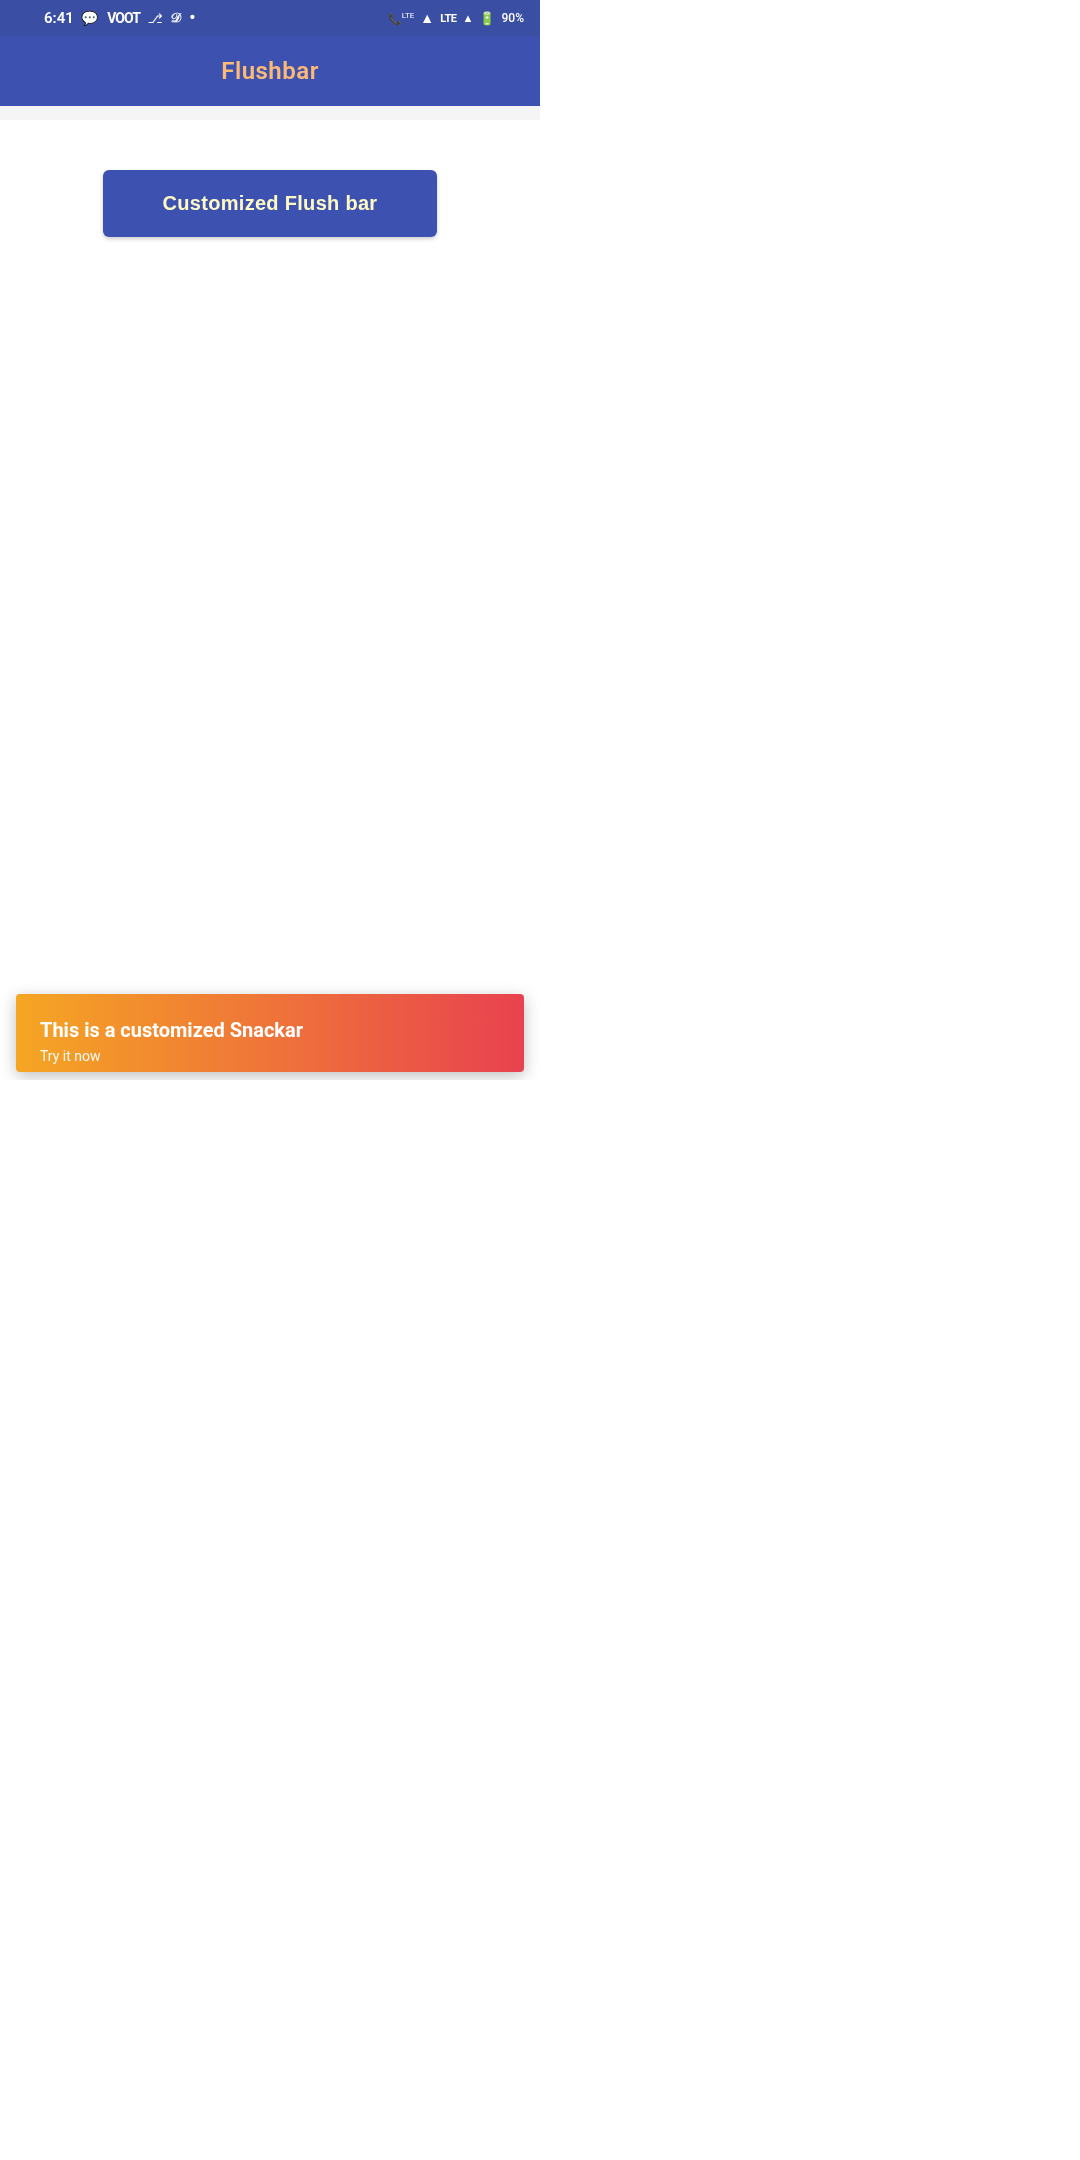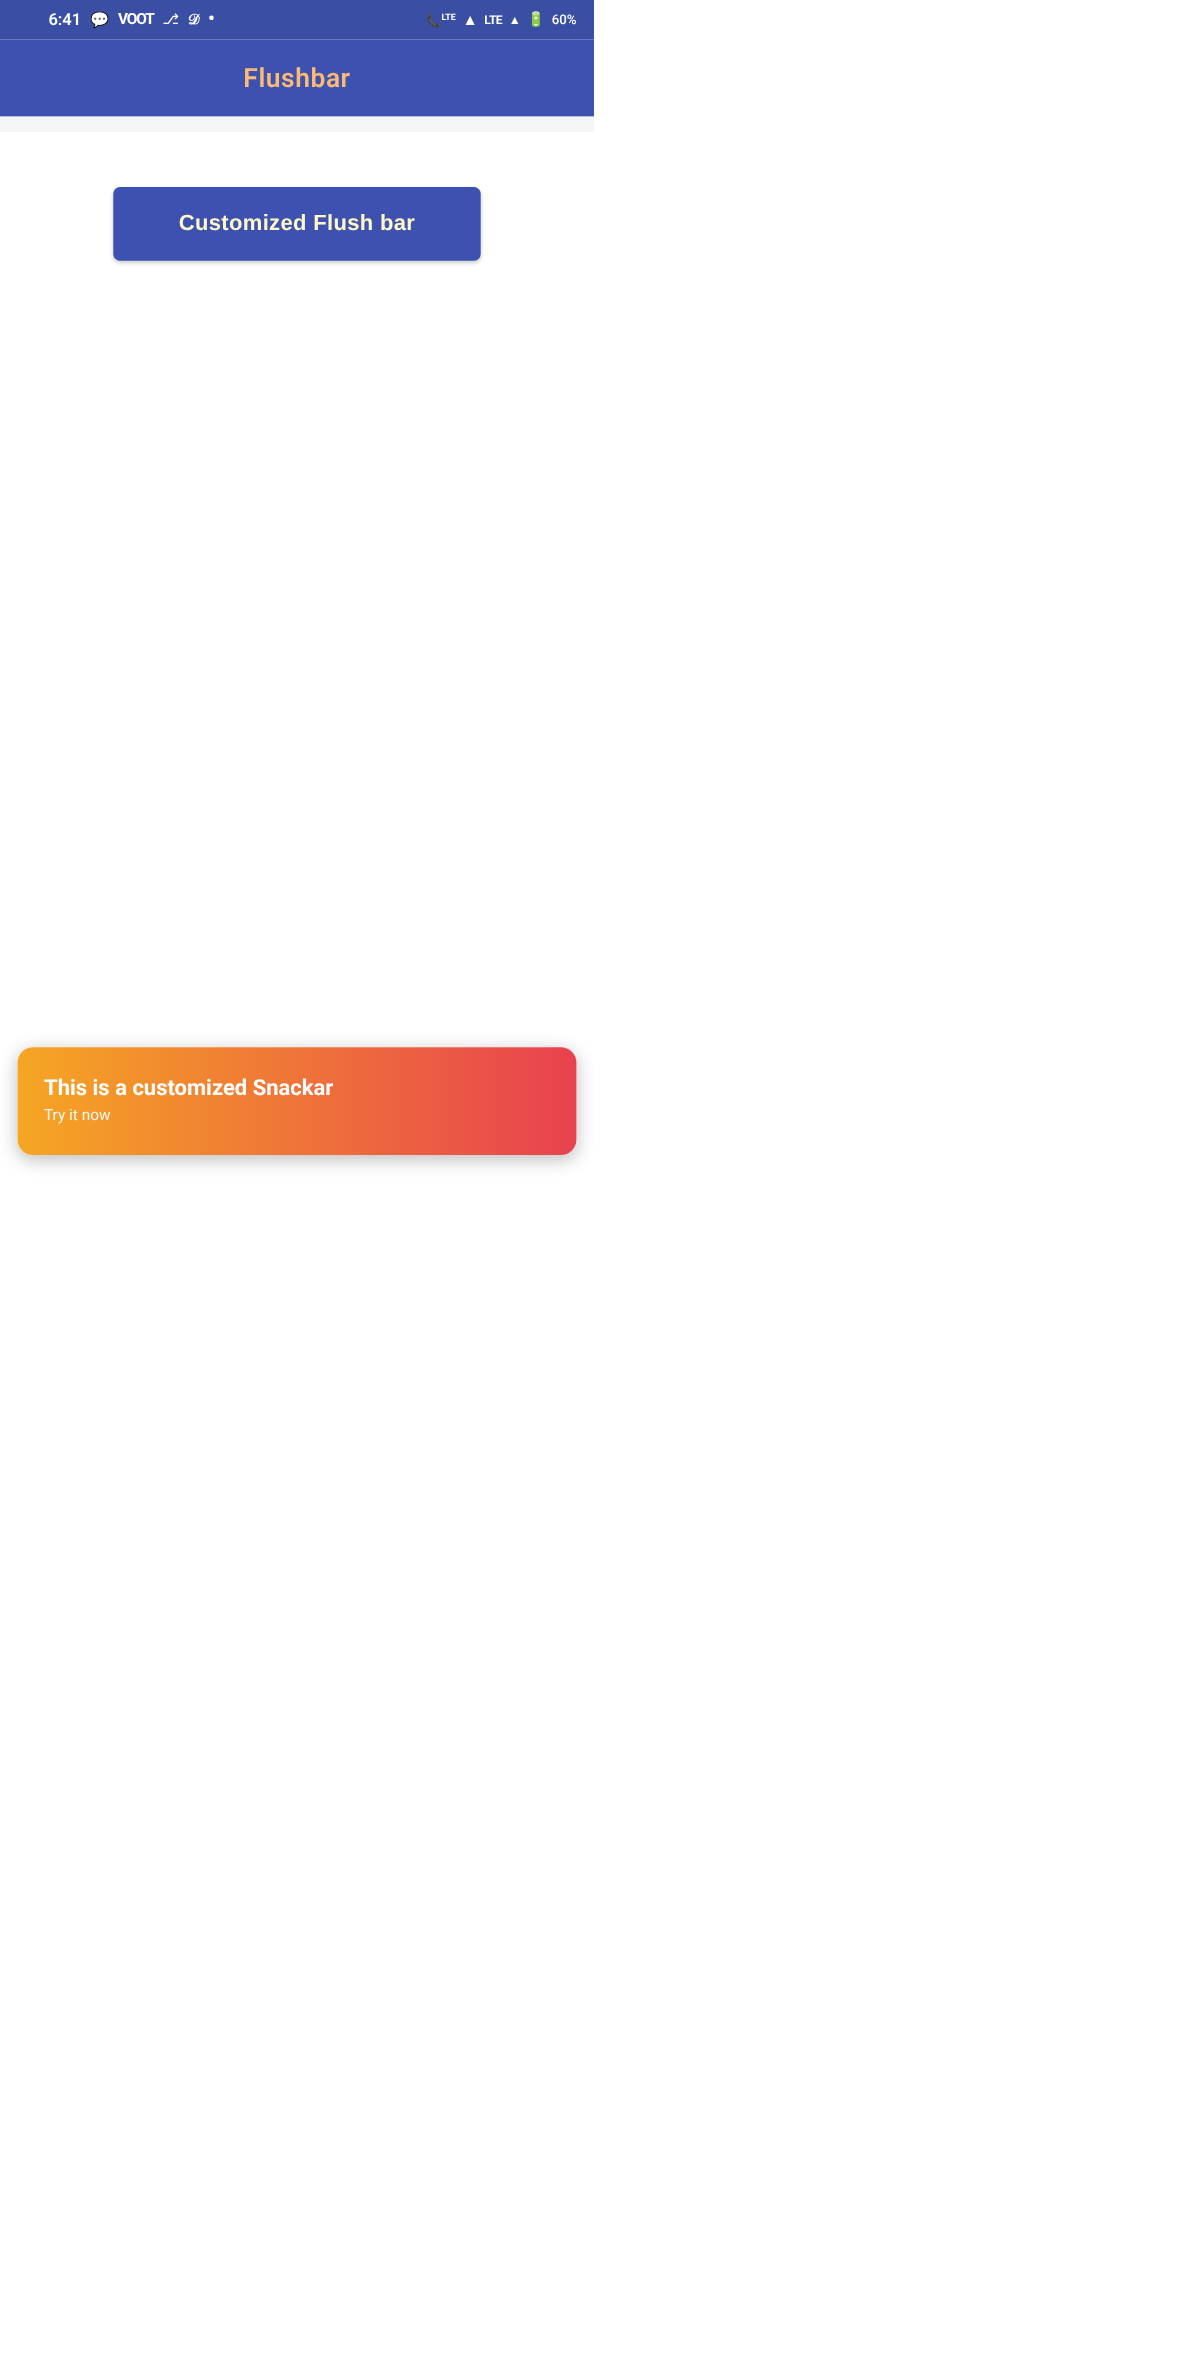"📞LTE" span { font-weight: 700 -> 400 }
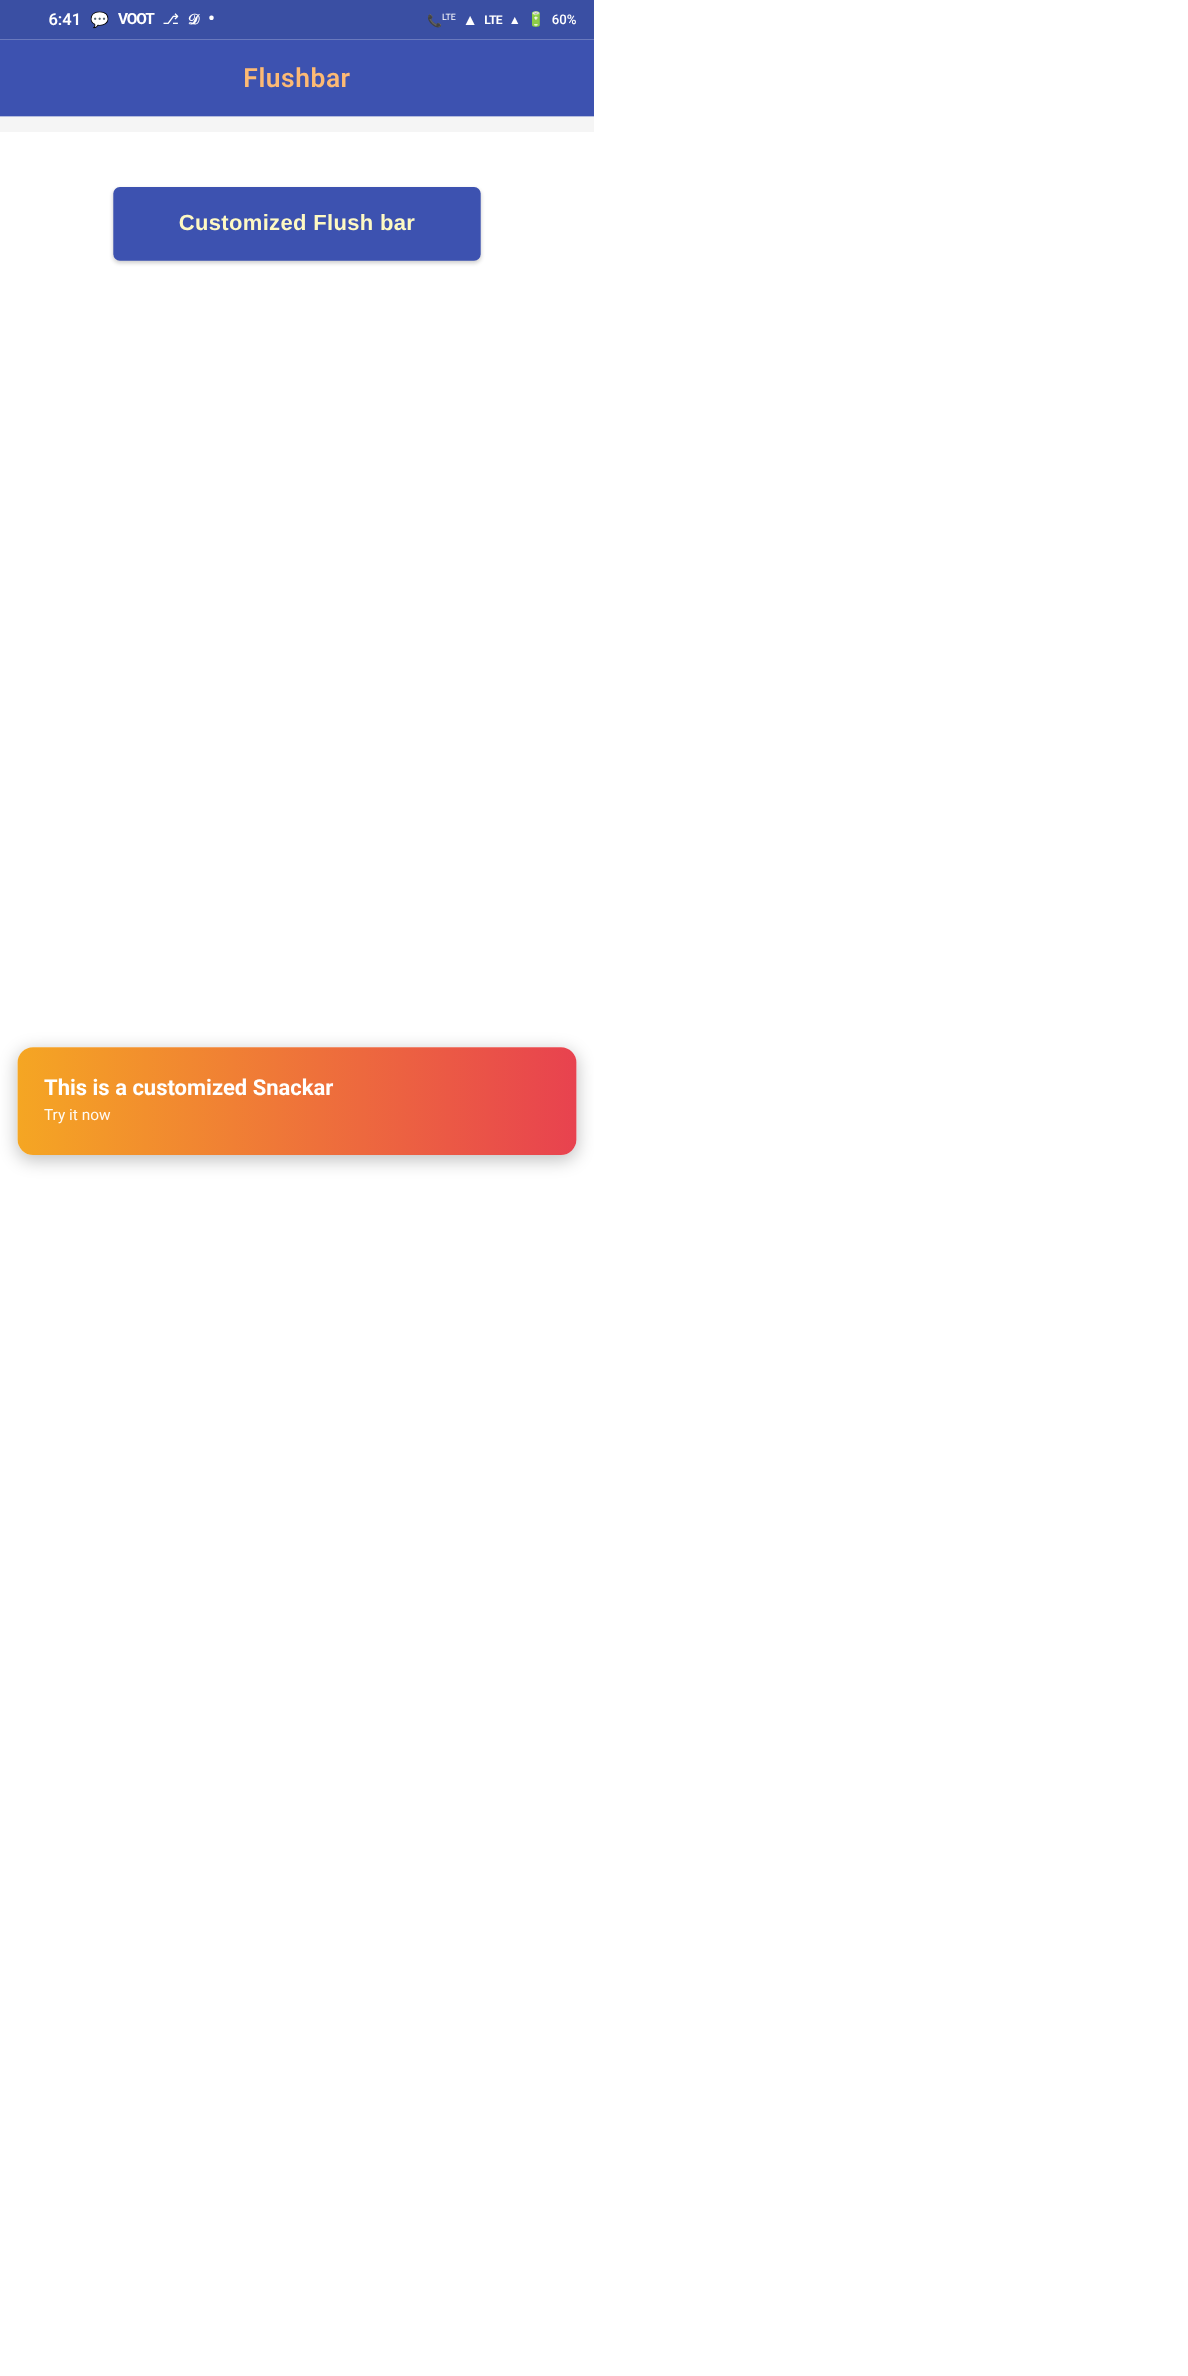"60%" span { text: 60% -> 90% }
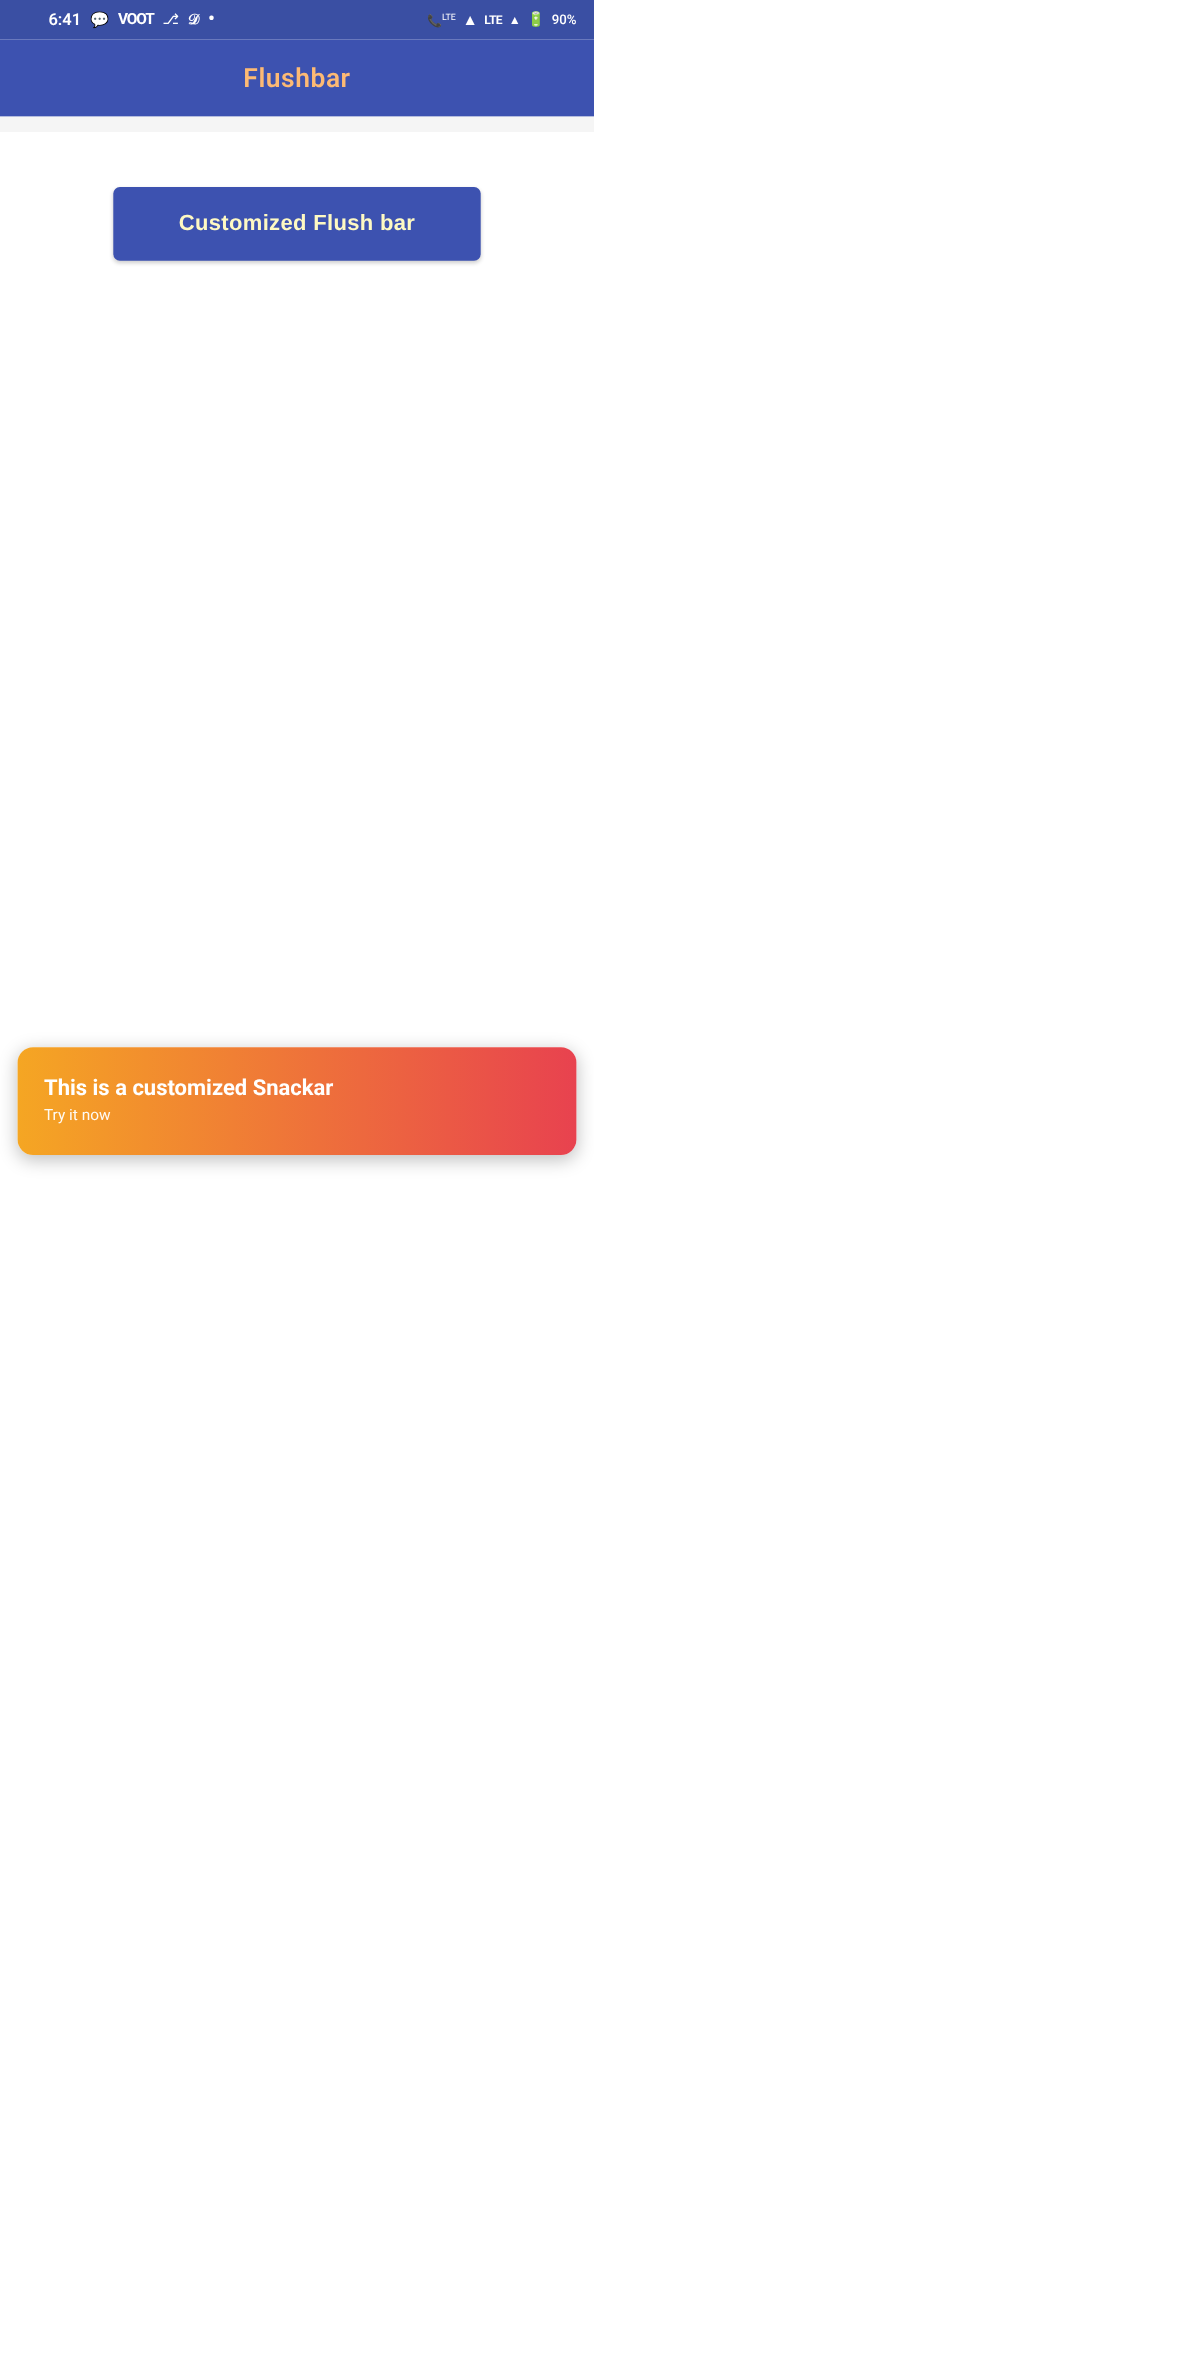"This is a customized Snackar" .flushbar { border-radius: 14px -> 4px; bottom: 30px -> 8px; padding: 24px 24px 28px 24px -> 24px 24px 8px 24px }
